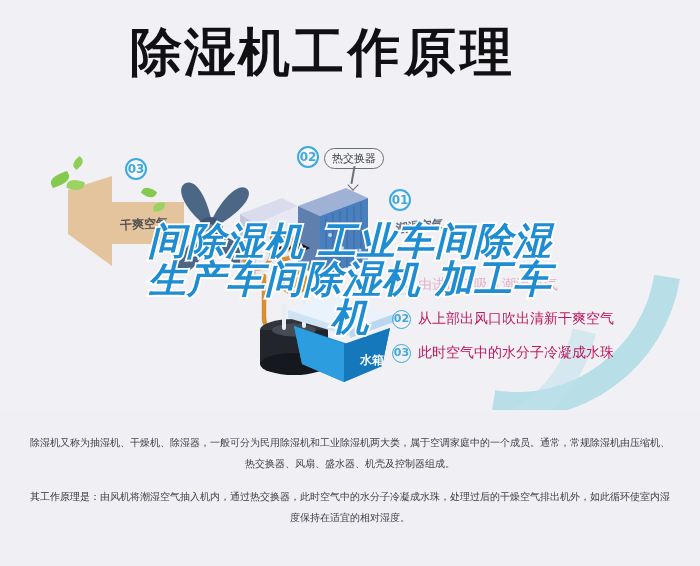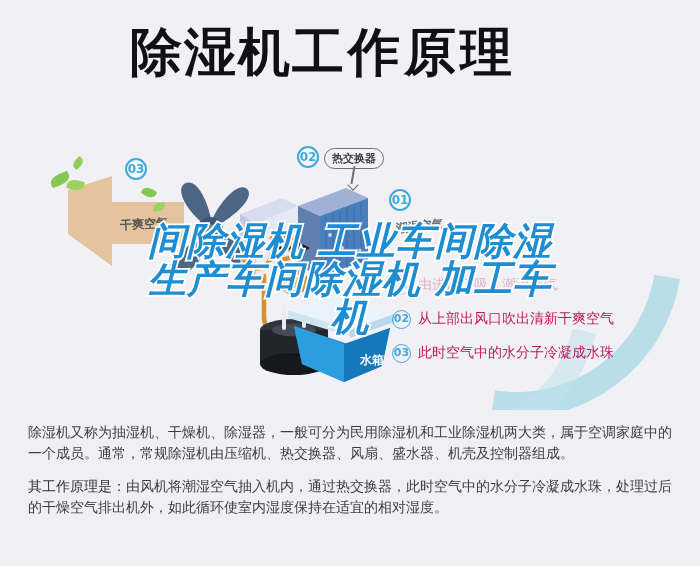"热交换器" #callout { font-weight: bold -> none }
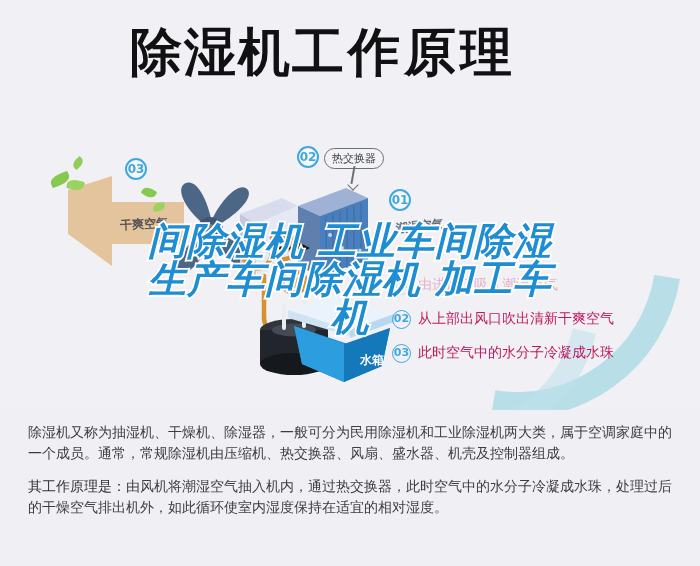"除湿机又称为抽湿机、干燥机、除湿器，一般可分为民用除湿机和工业除湿机两大类，属于" .para { font-size: 14px -> 10px; margin: 0 0 12px 0 -> 10px 0 12px 0; text-align: left -> center }
